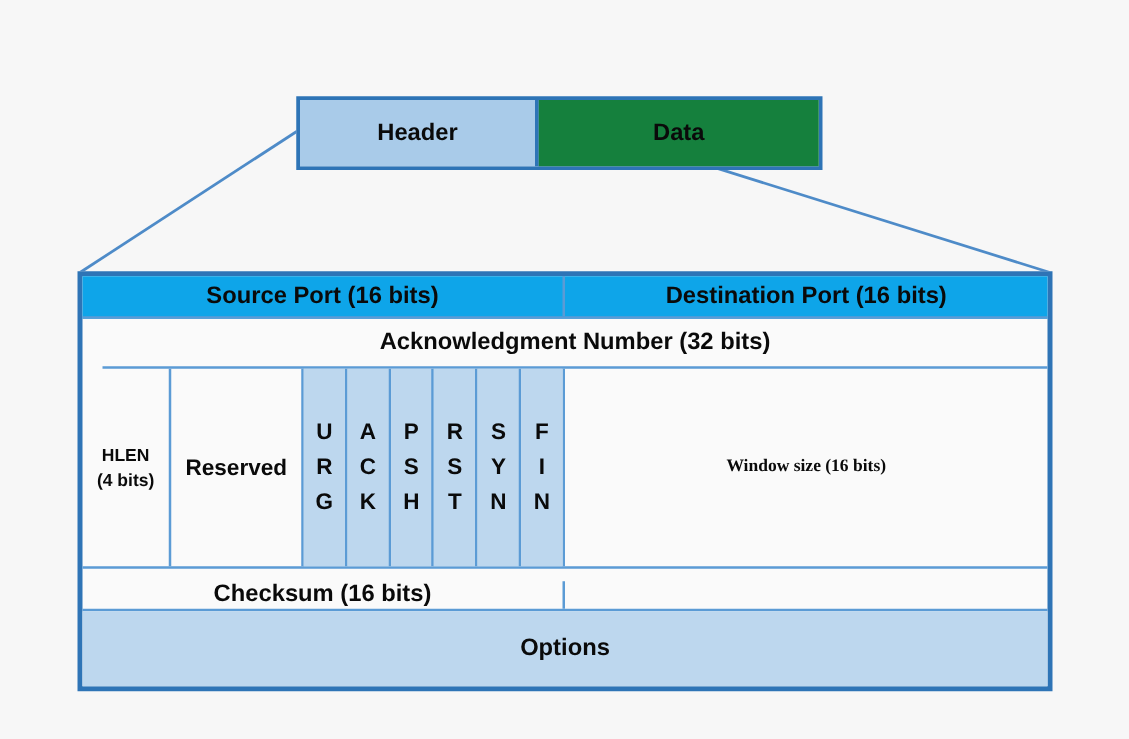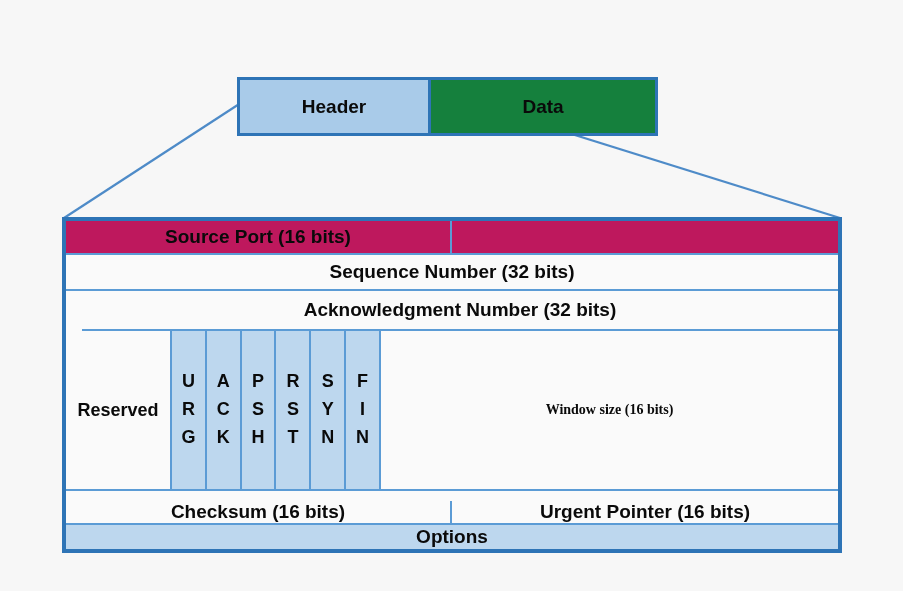"Source Port (16 bits)" .row-ports { background: #be185d -> #0ea5e9 }
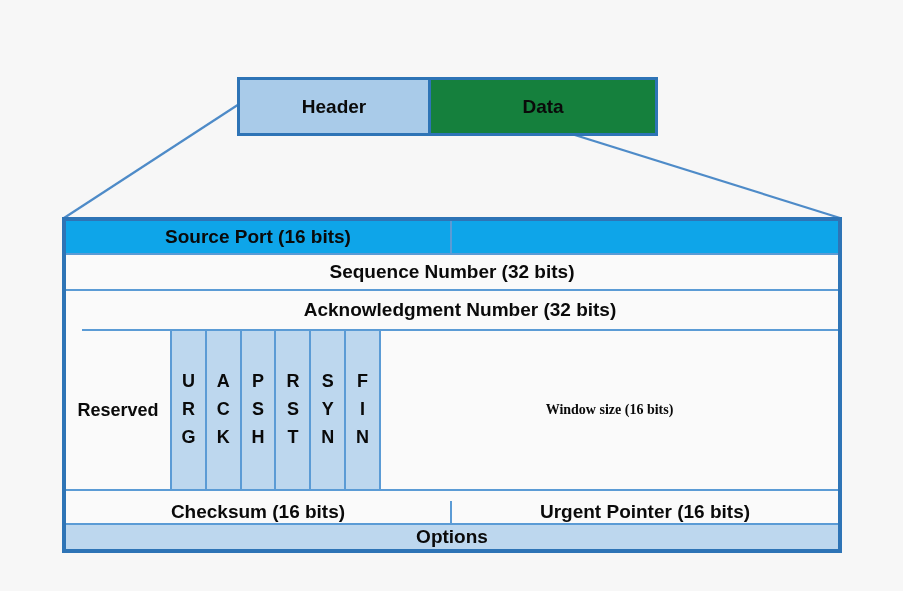"Destination Port (16 bits)" div.cell { html: none -> <div> <span>Destination Port (16 bits)</span> </div> }
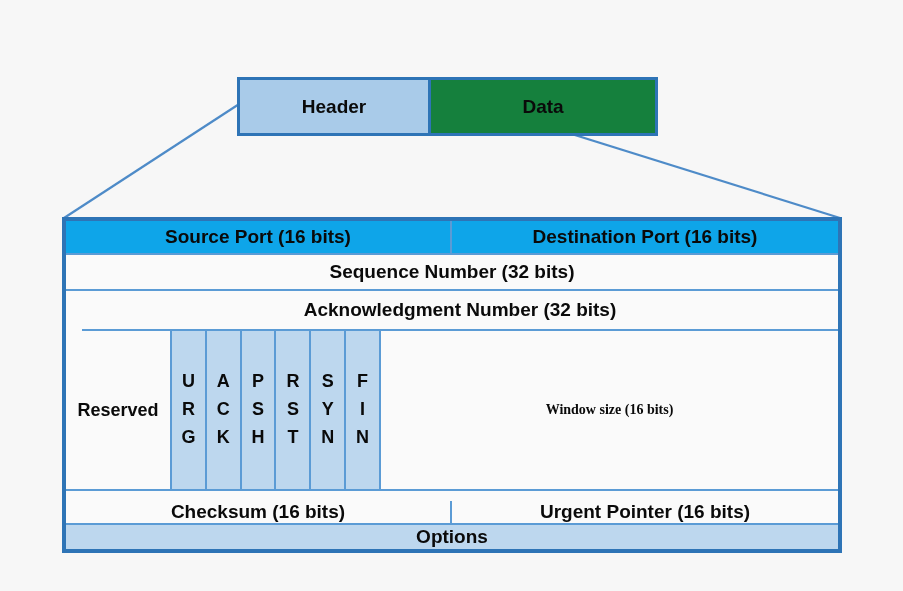"Sequence Number (32 bits)" div.t-row { html: <div> <div> <span>Sequence Number (32 bits)</span> </div> </div> -> none }
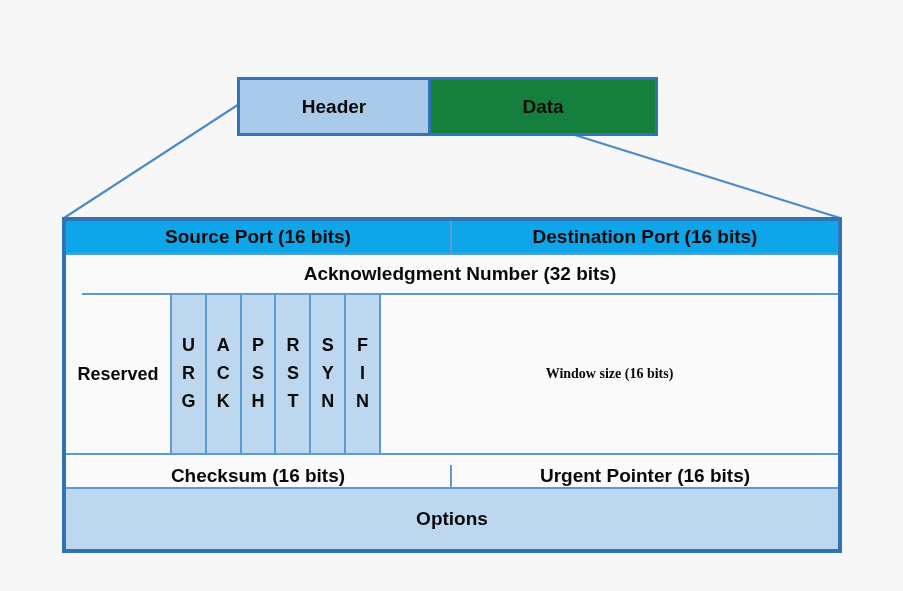"HLEN" div.cell { html: none -> <div> <span>HLEN (4 bits)</span> </div> }
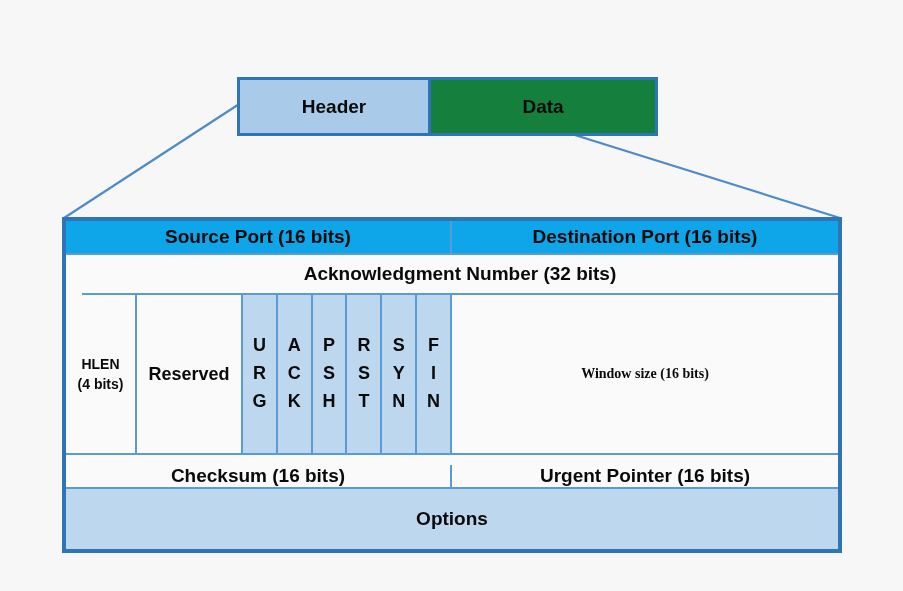"Urgent Pointer (16 bits)" div.cell { html: <div> <span>Urgent Pointer (16 bits)</span> </div> -> none }
